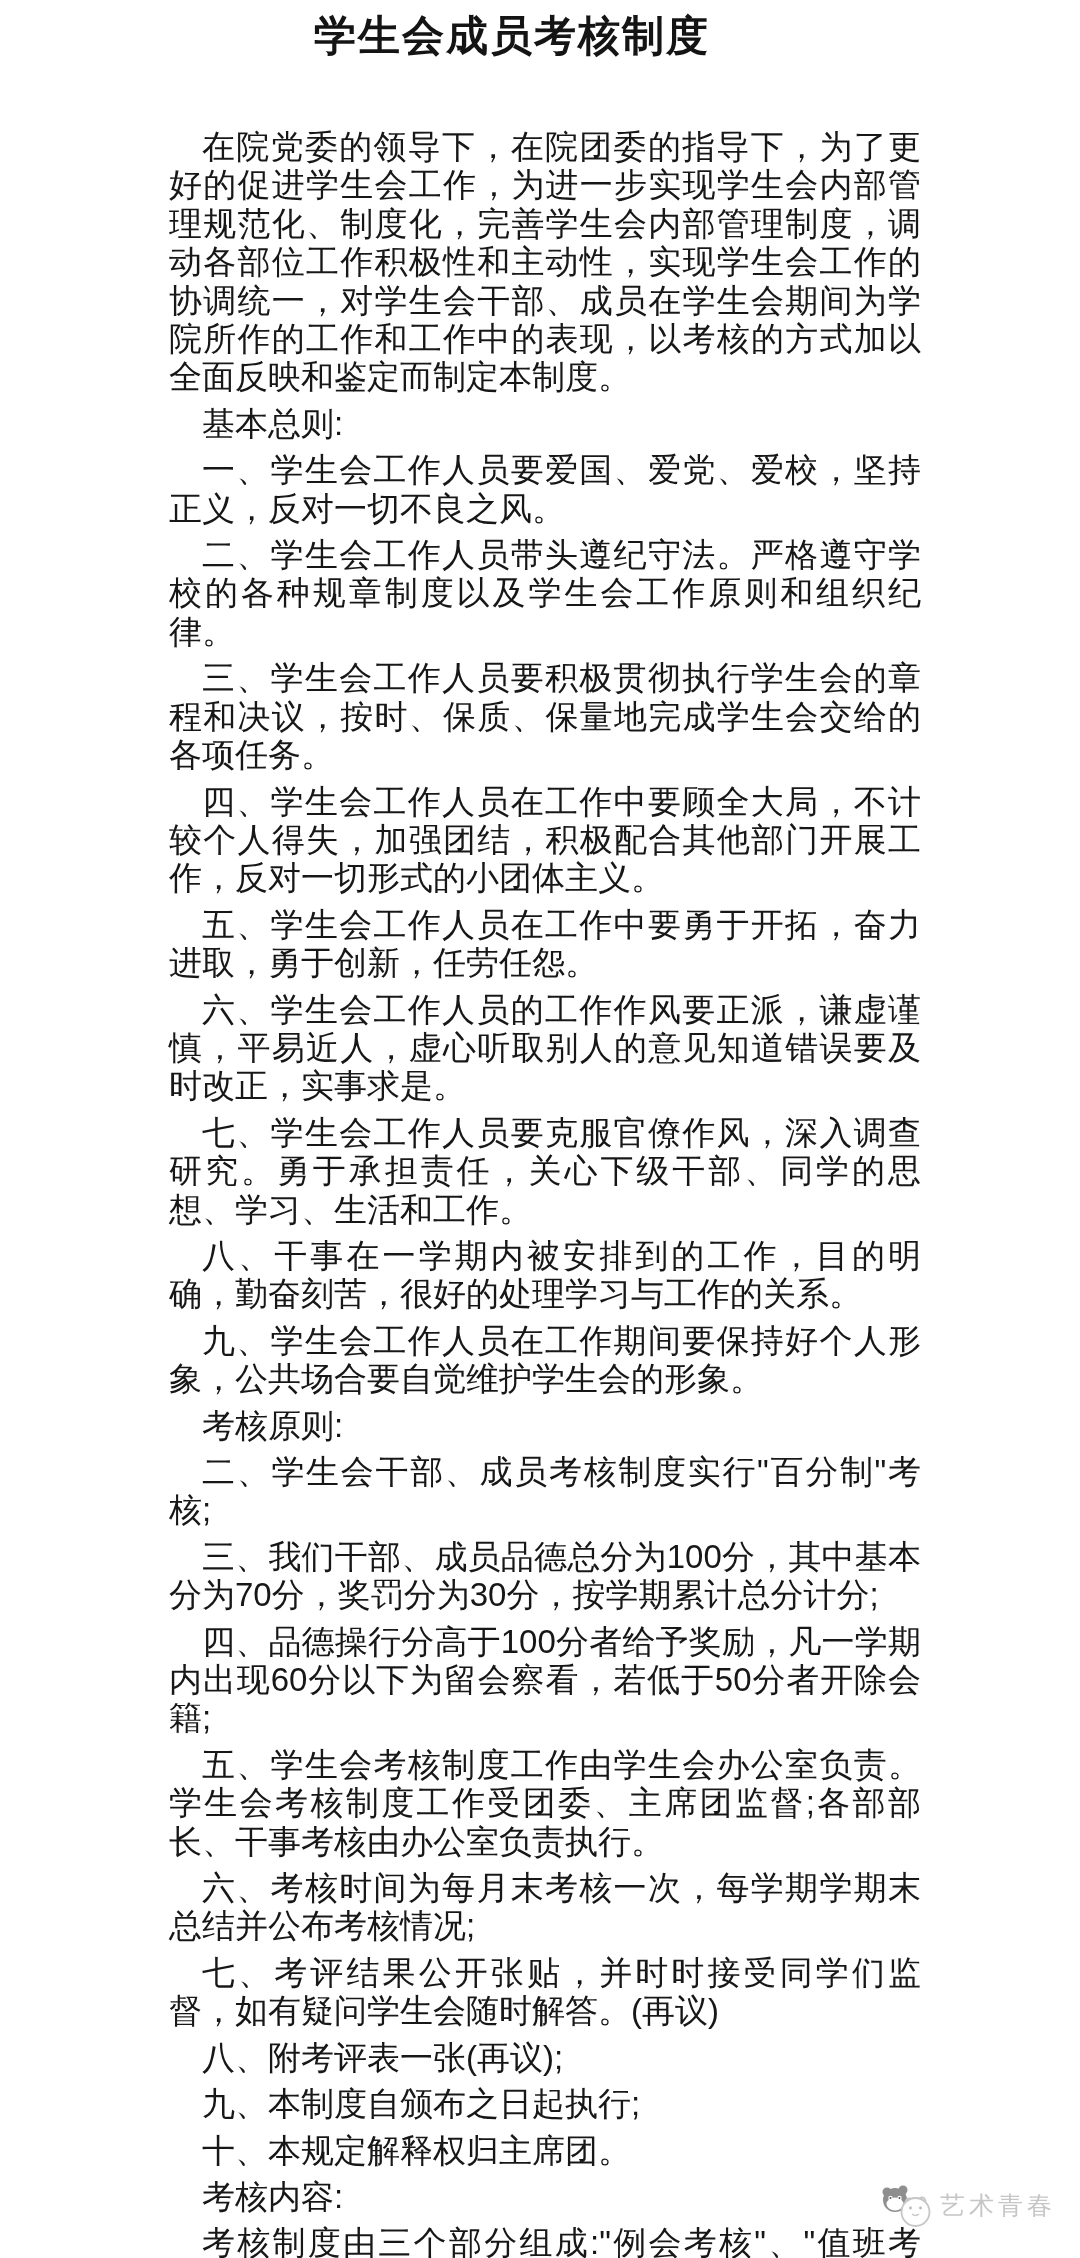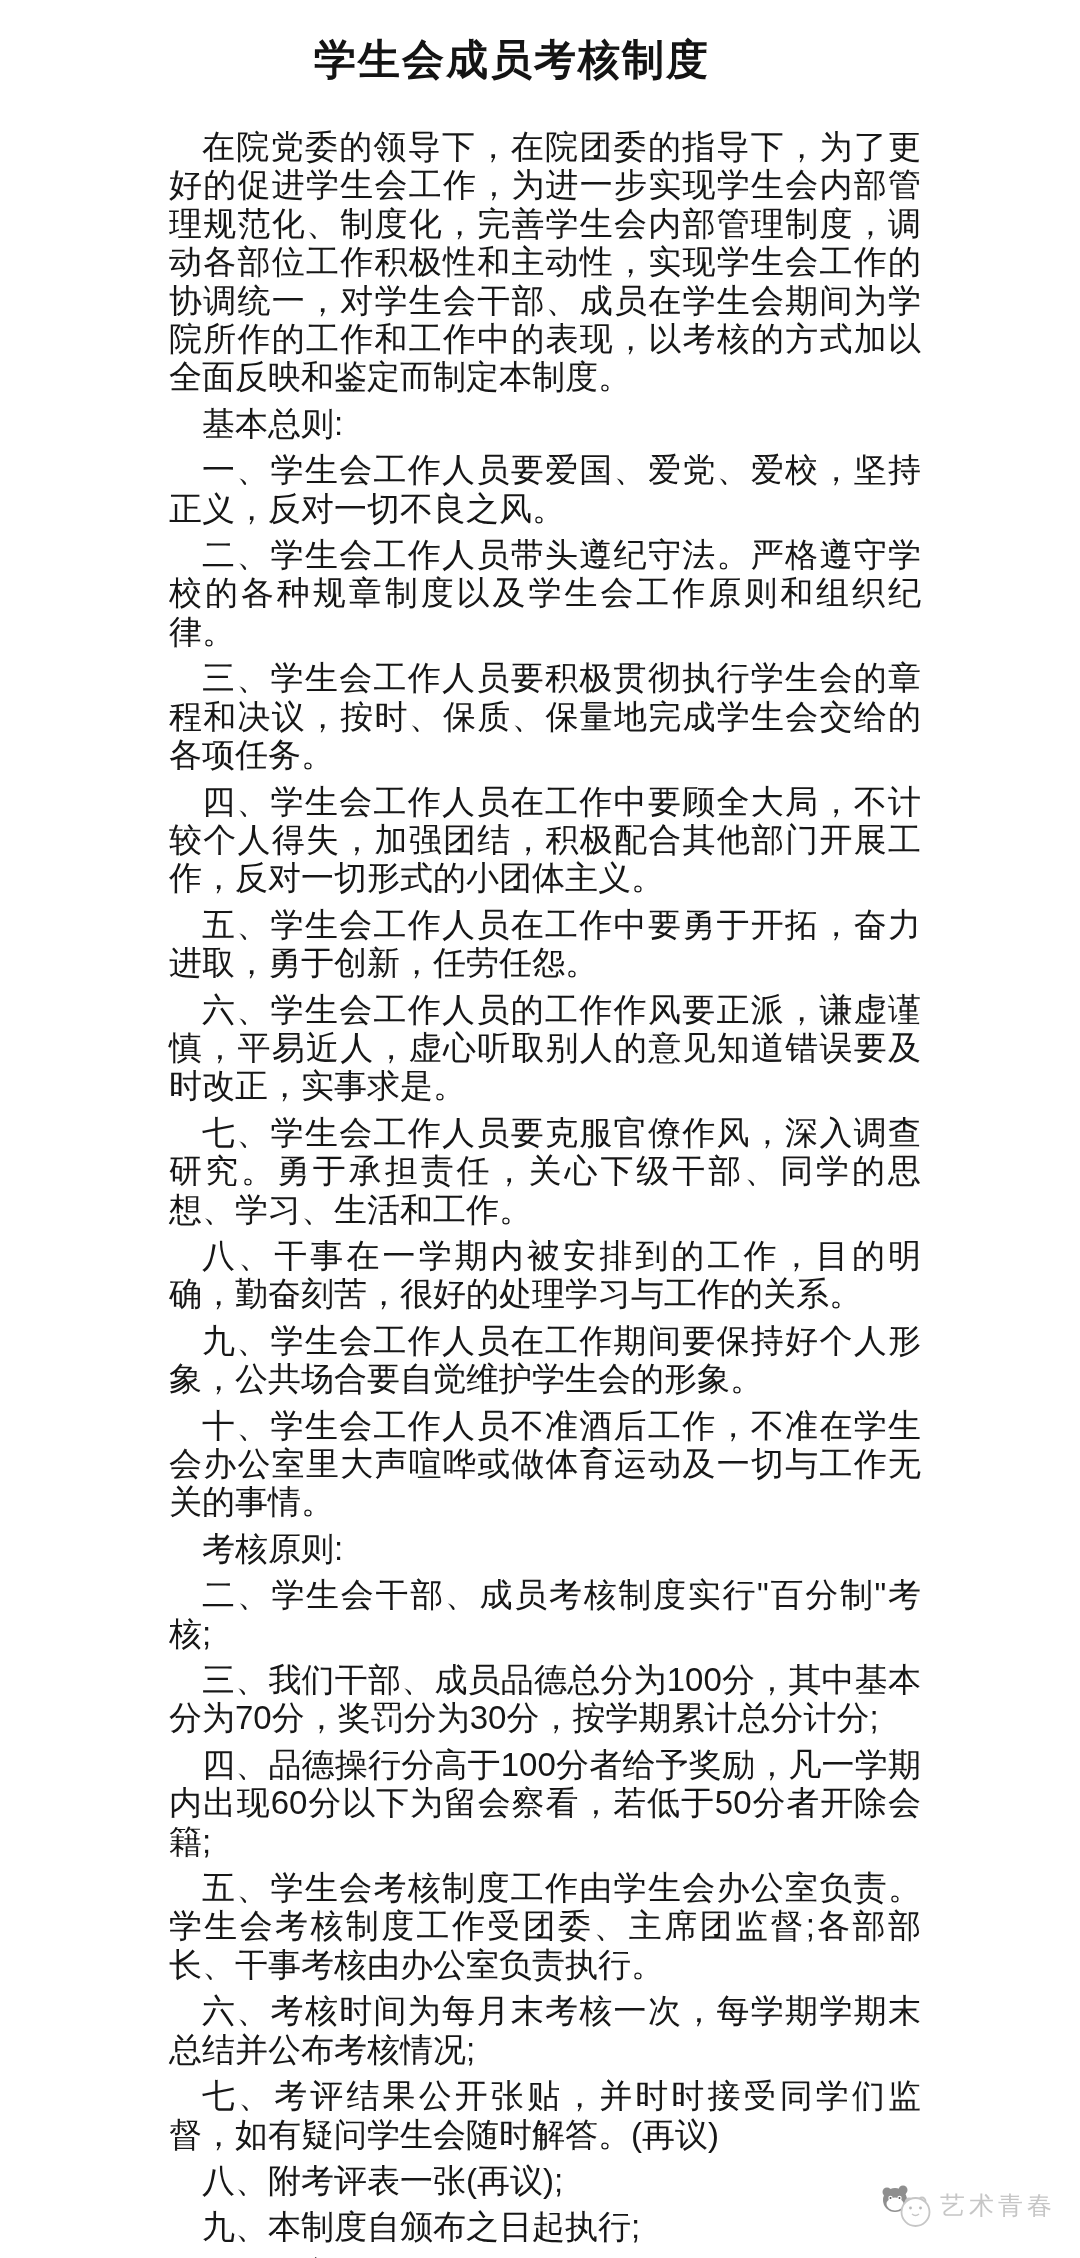"学生会成员考核制度" .doc-title { top: 32px -> 8px }
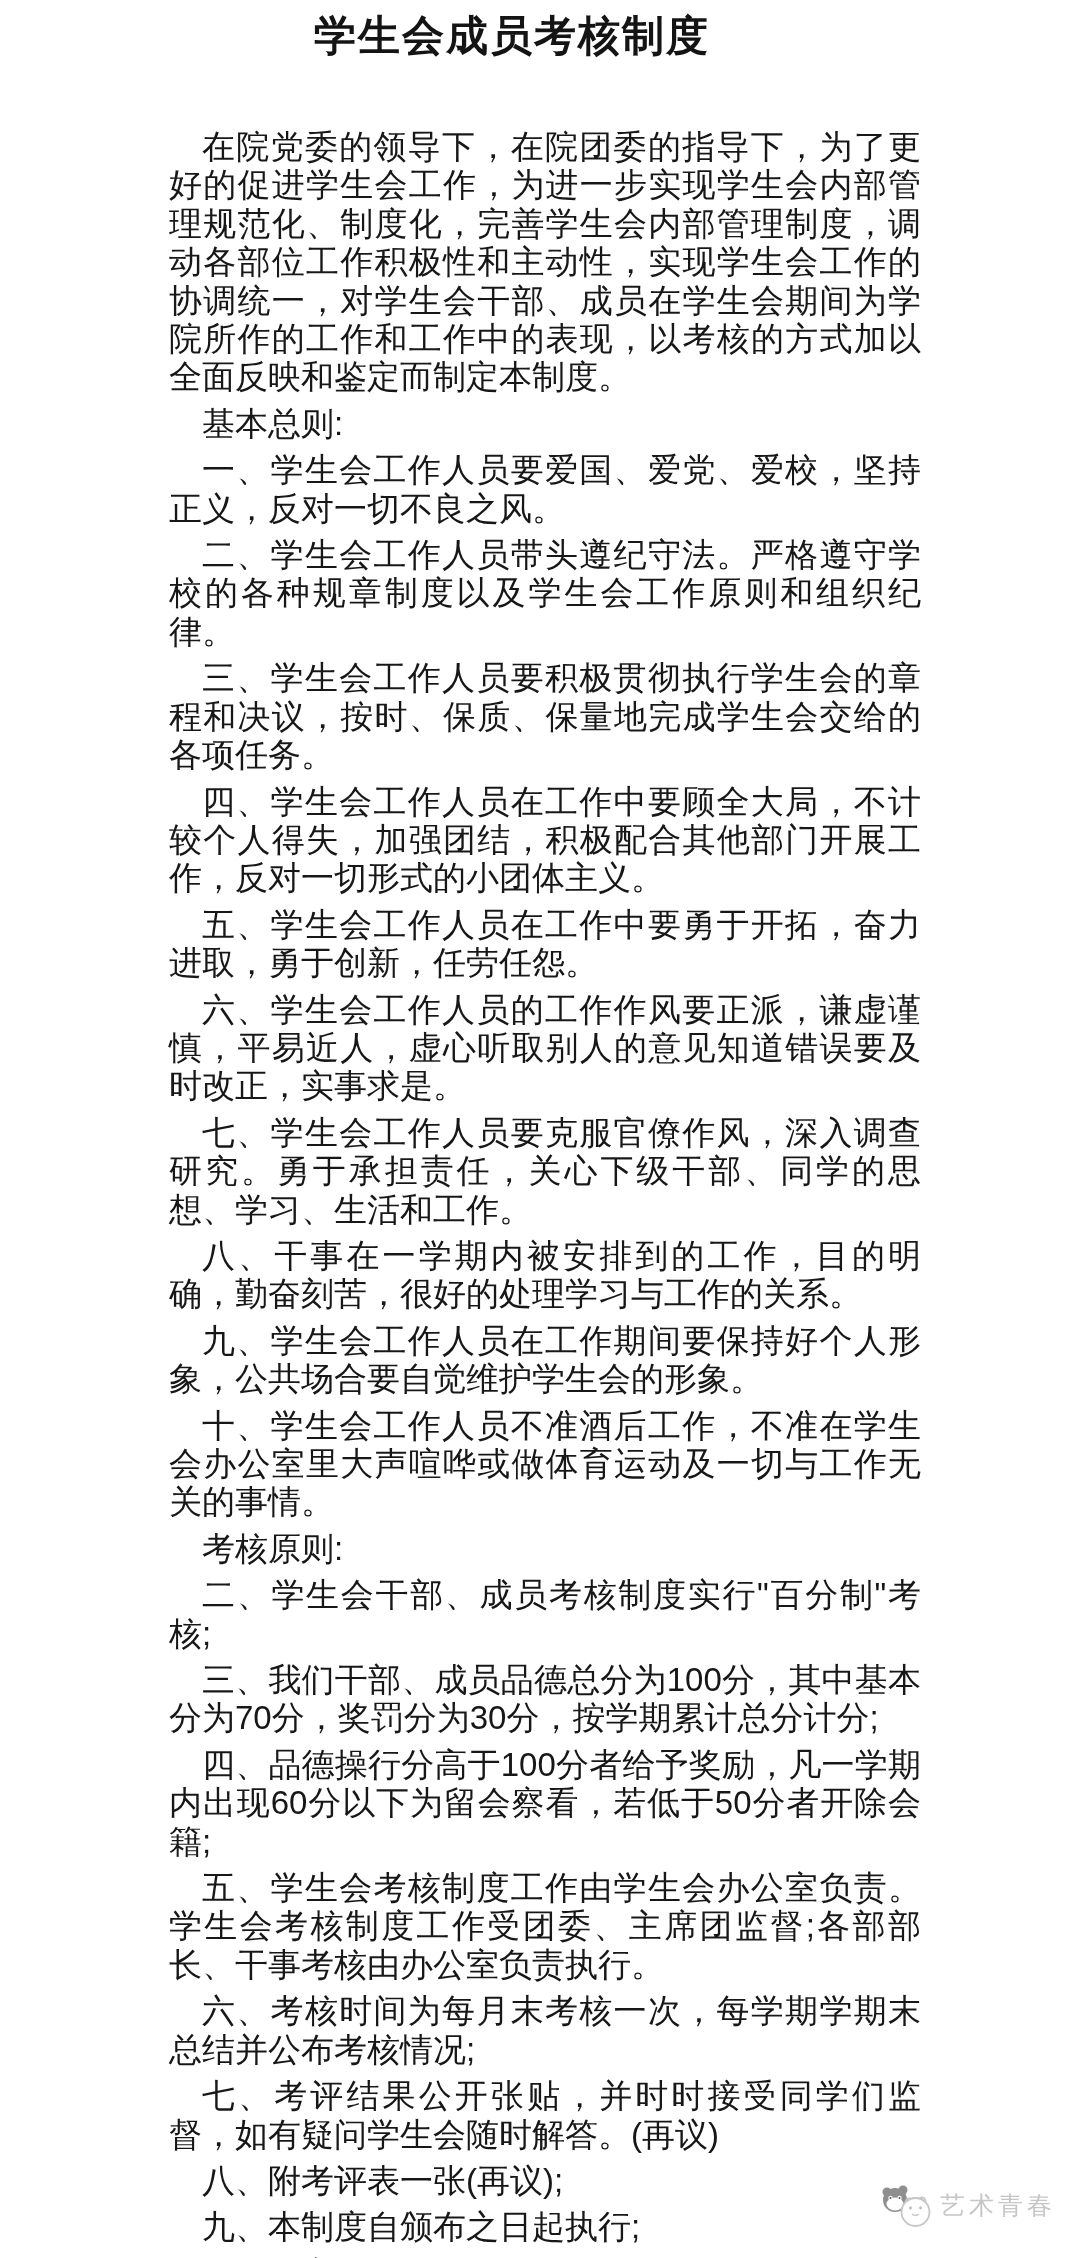"十、学生会工作人员不准酒后工作，不准在学生会办公室里大声喧哗或做体育运动及一切与" p { html: <p>十、学生会工作人员不准酒后工作，不准在学生会办公室里大声喧哗或做体育运动及一切与工作无关的事情。</p> -> none }
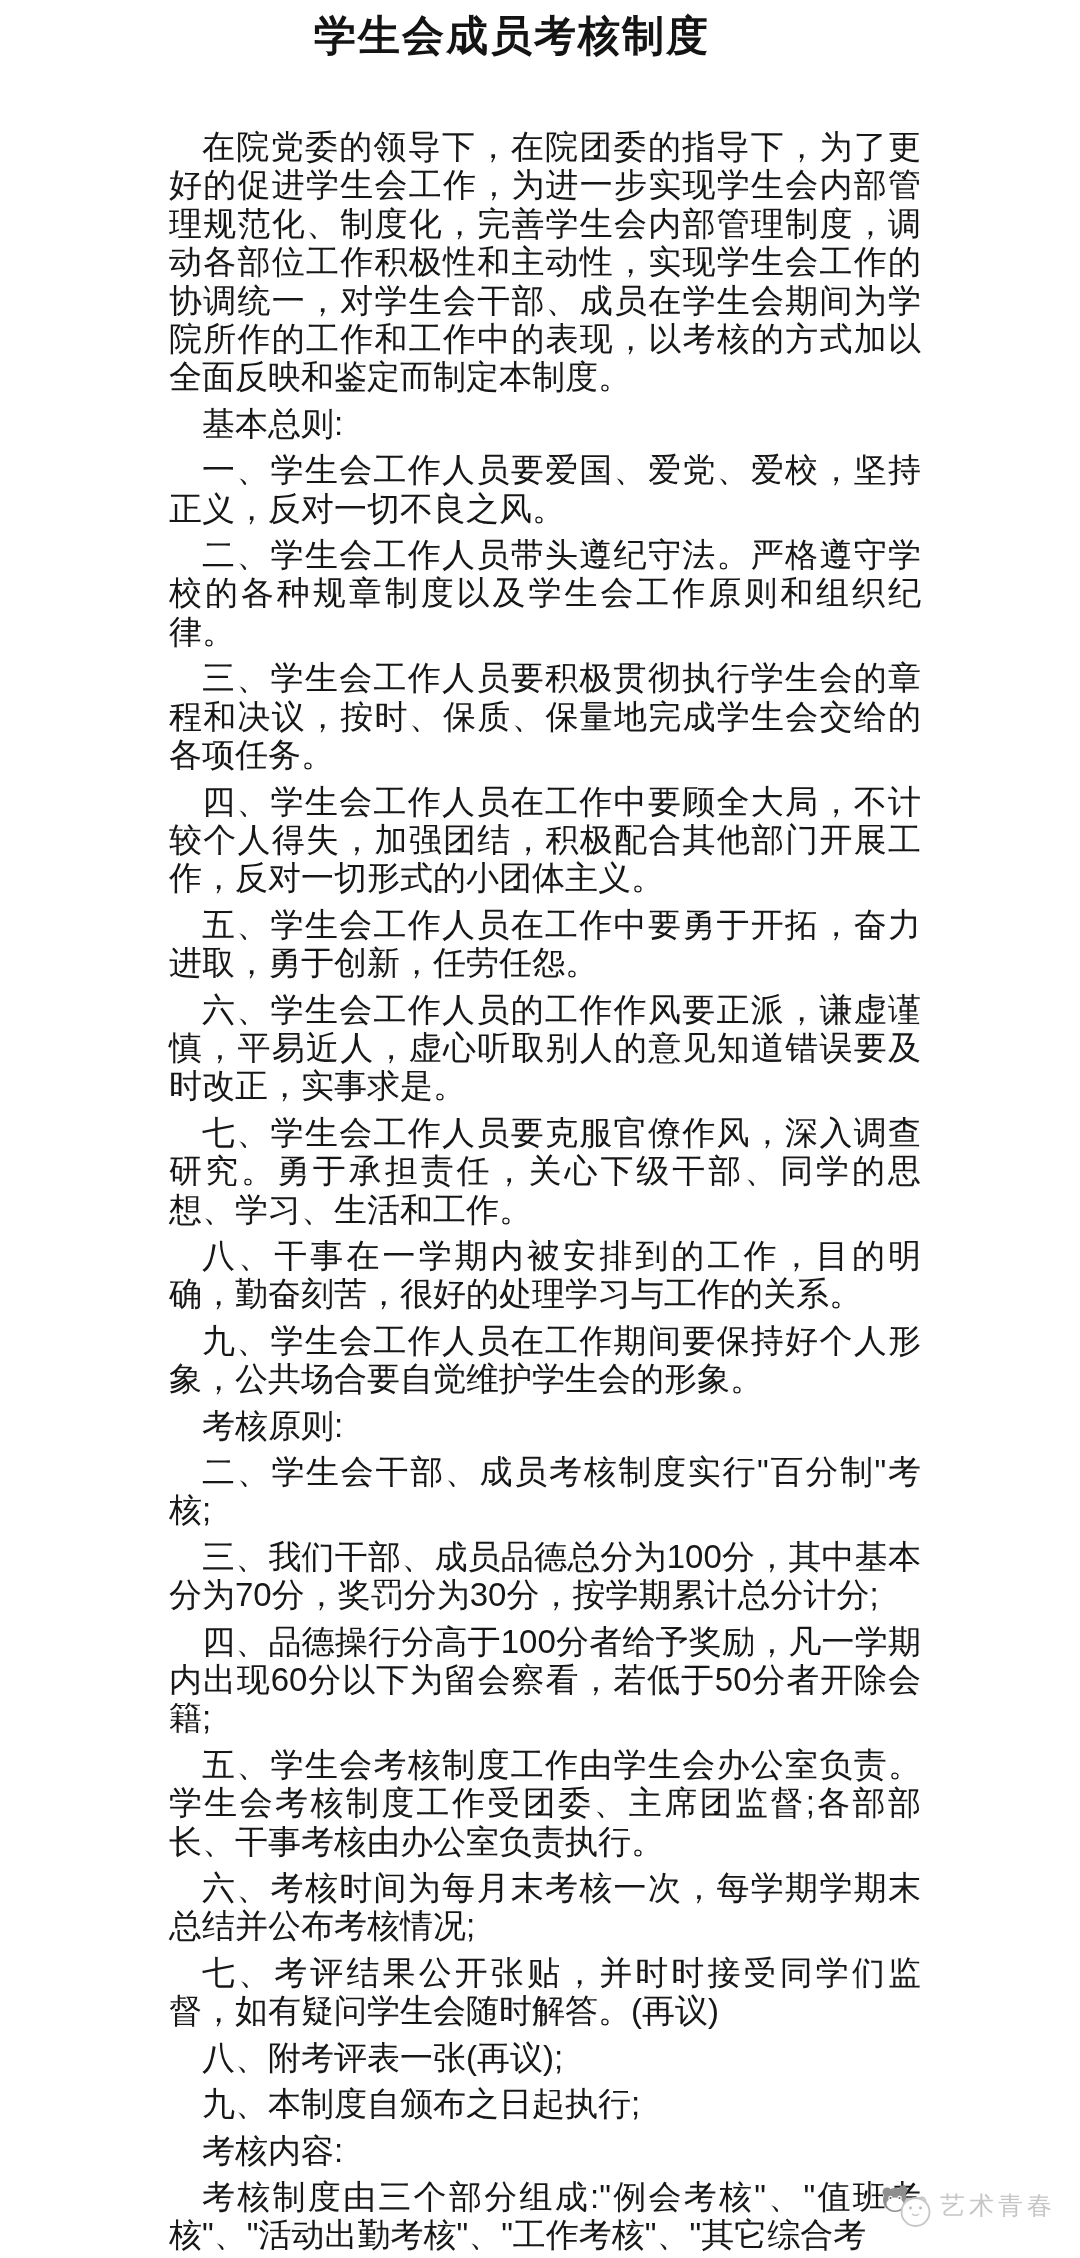"十、本规定解释权归主席团。" p { html: none -> <p>十、本规定解释权归主席团。</p> }
